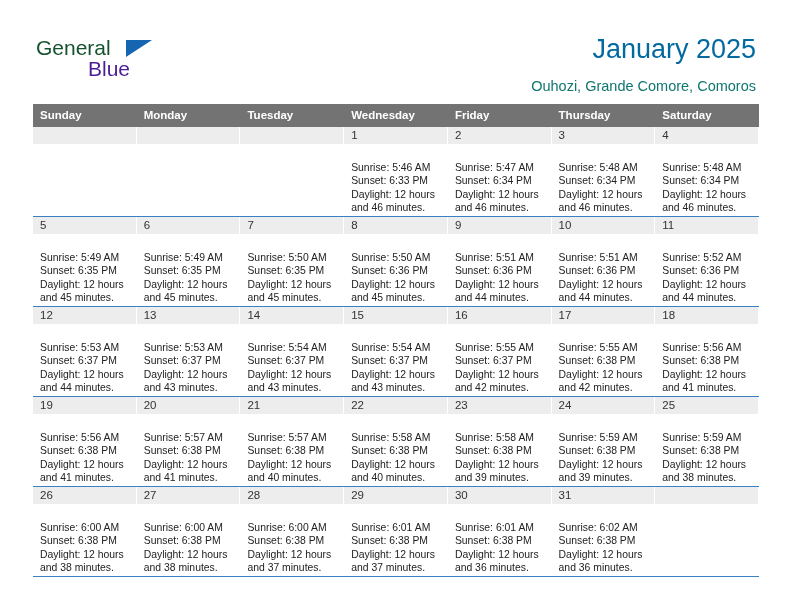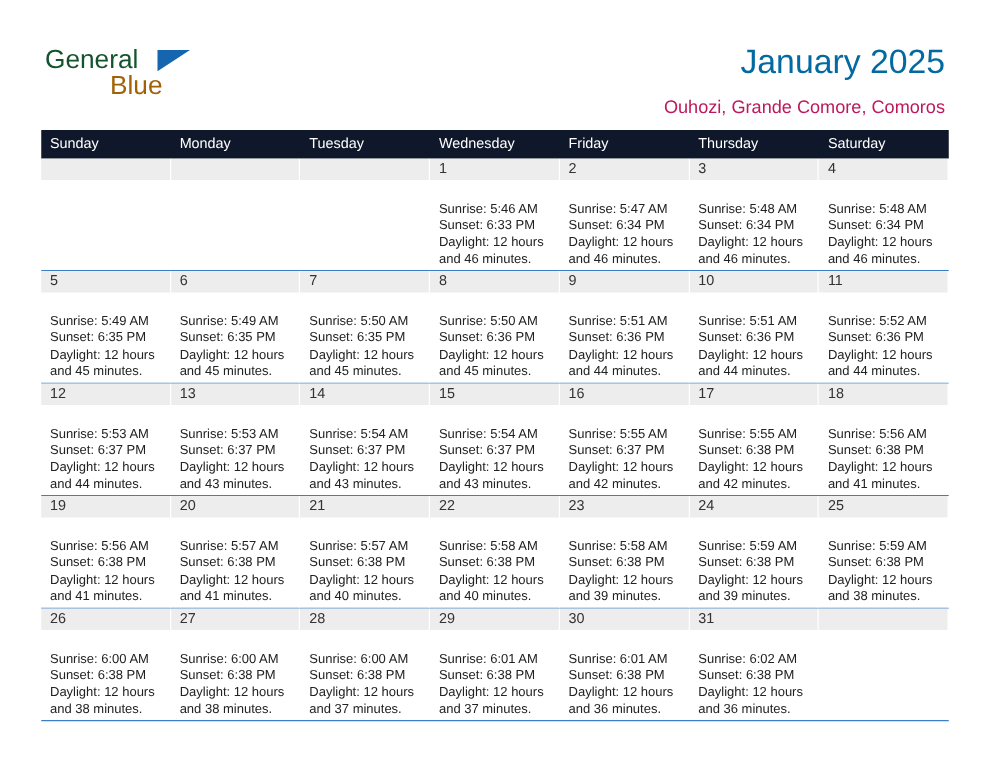"Blue" .logo-blue { color: #a16207 -> #4c1d95 }
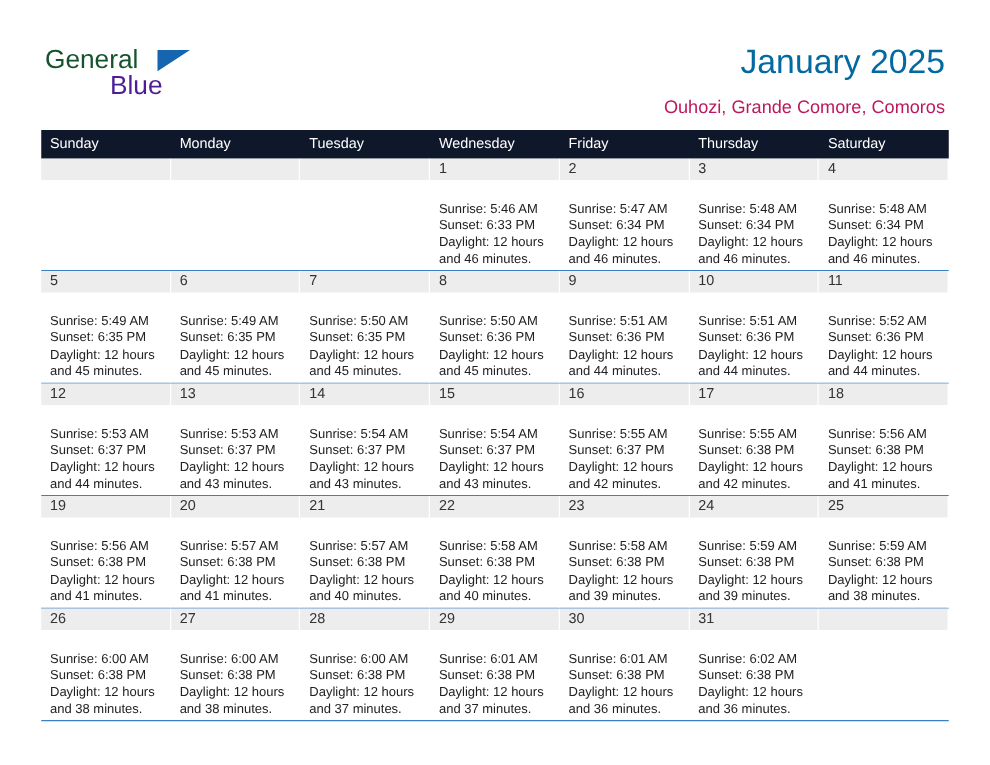"Ouhozi, Grande Comore, Comoros" .subtitle { color: #be185d -> #0f766e }
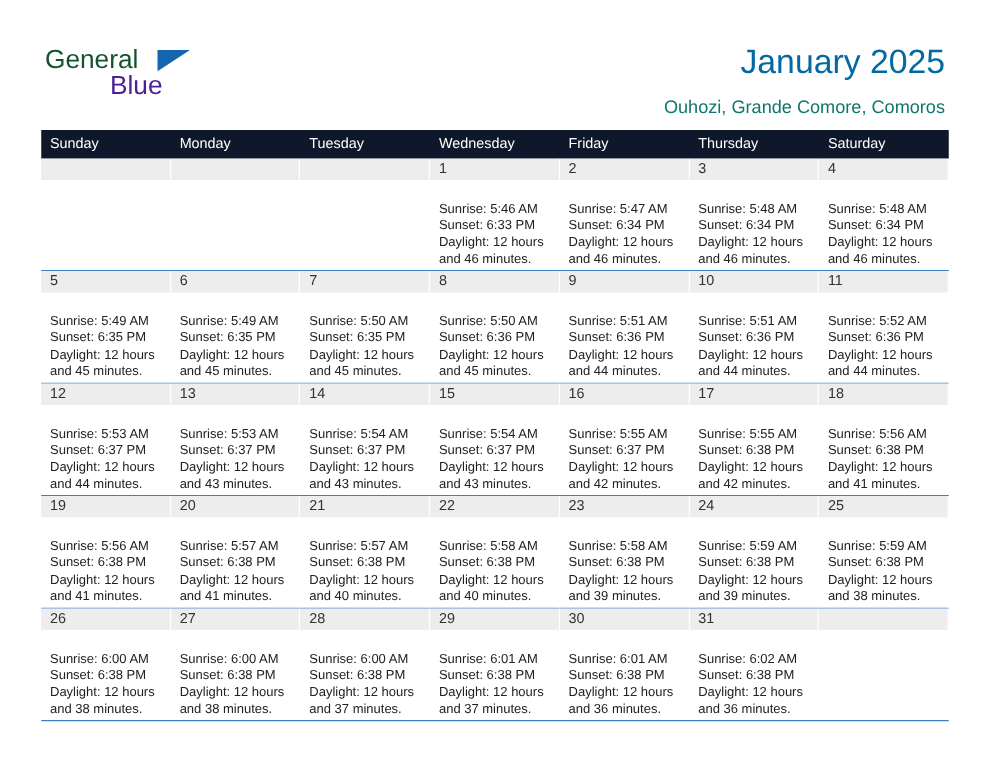"Sunday" .weekday-row { background: #0f172a -> #737373; font-weight: none -> bold }
